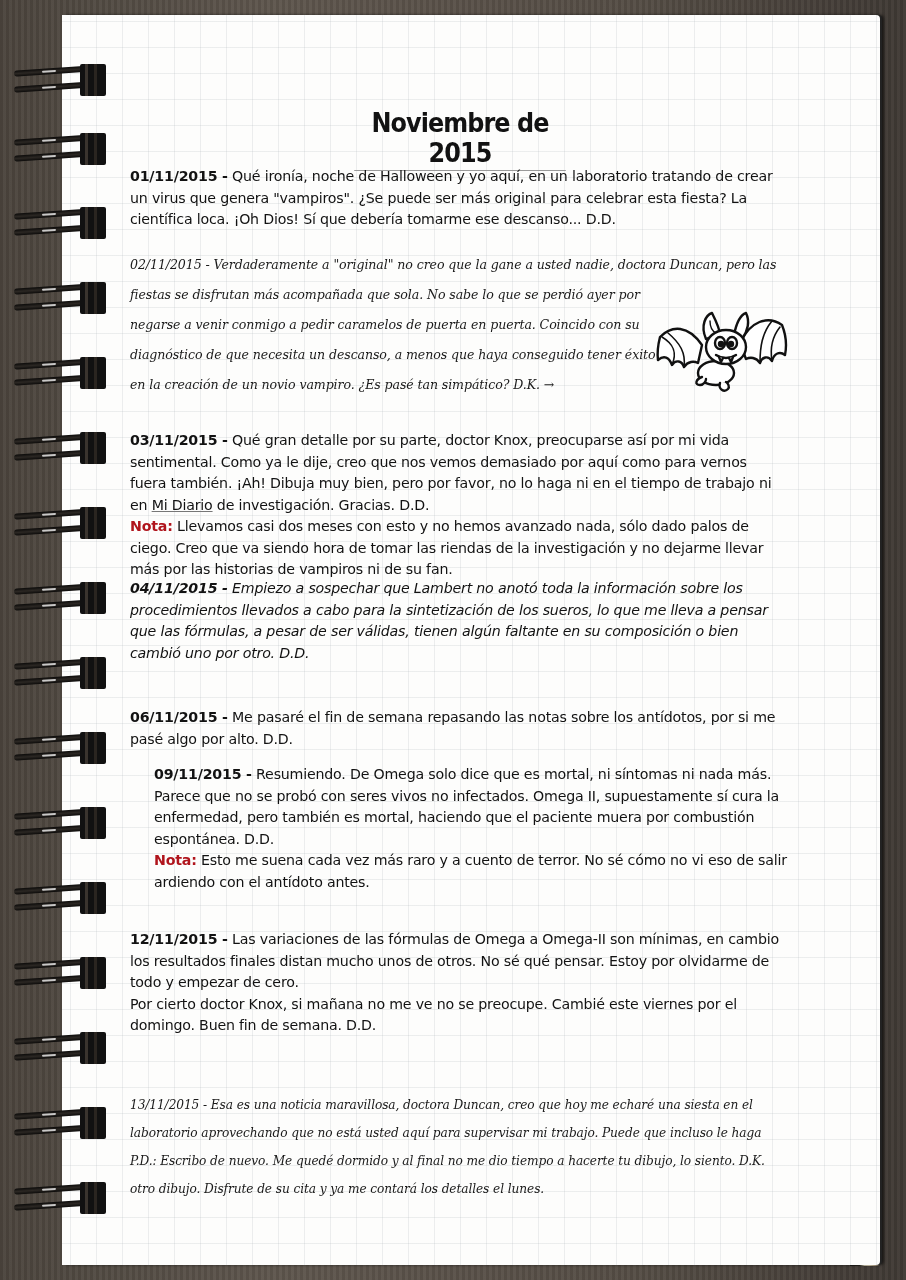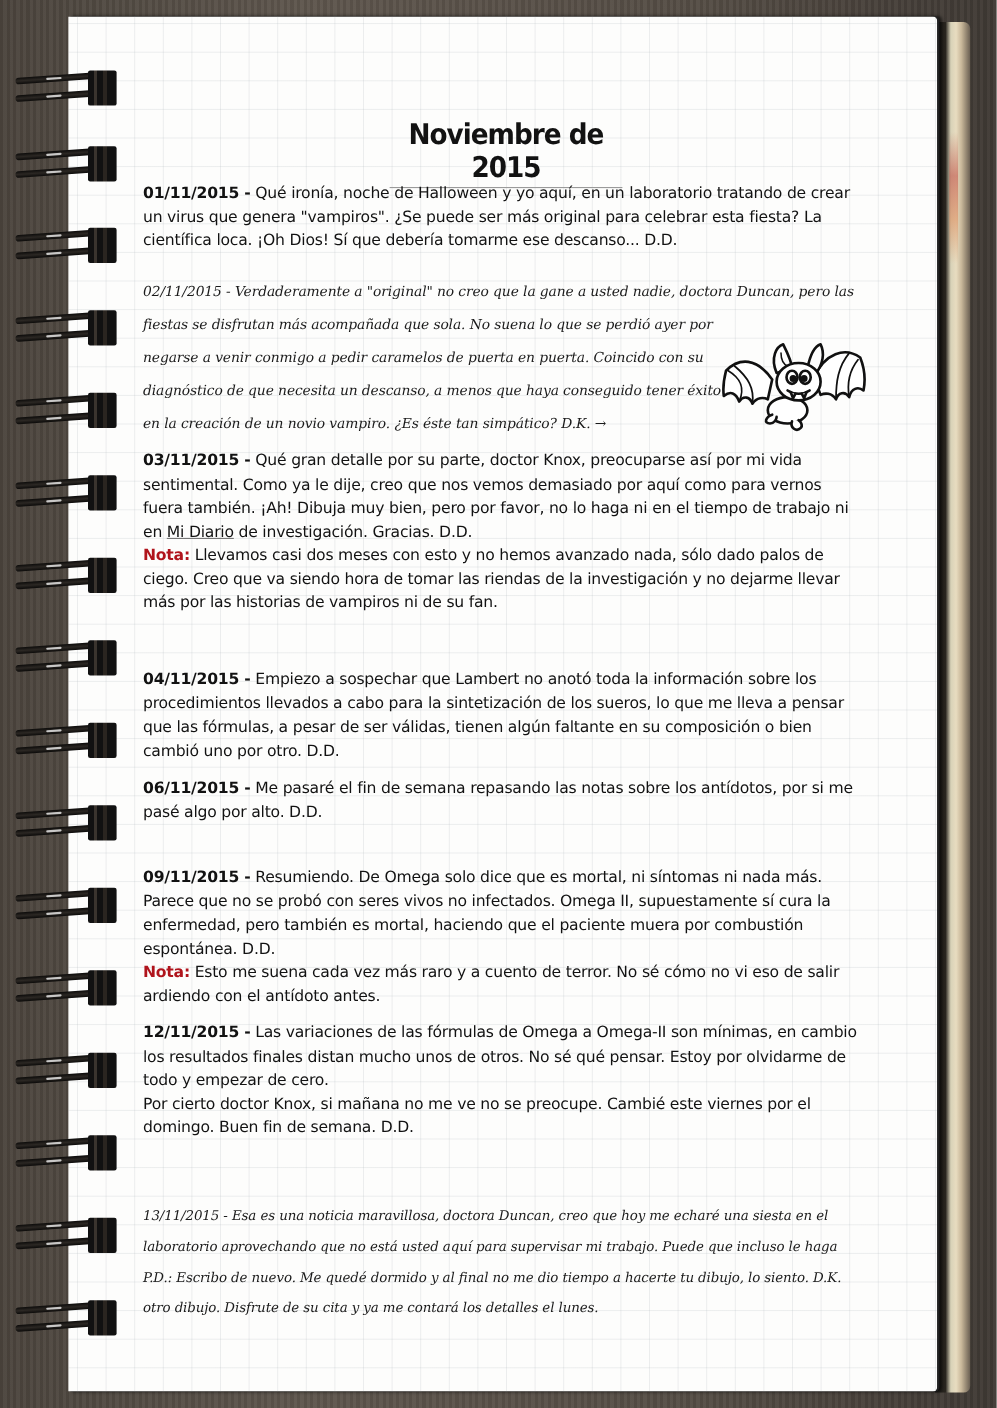"Noviembre de 2015" .page { padding-left: none -> 28px }
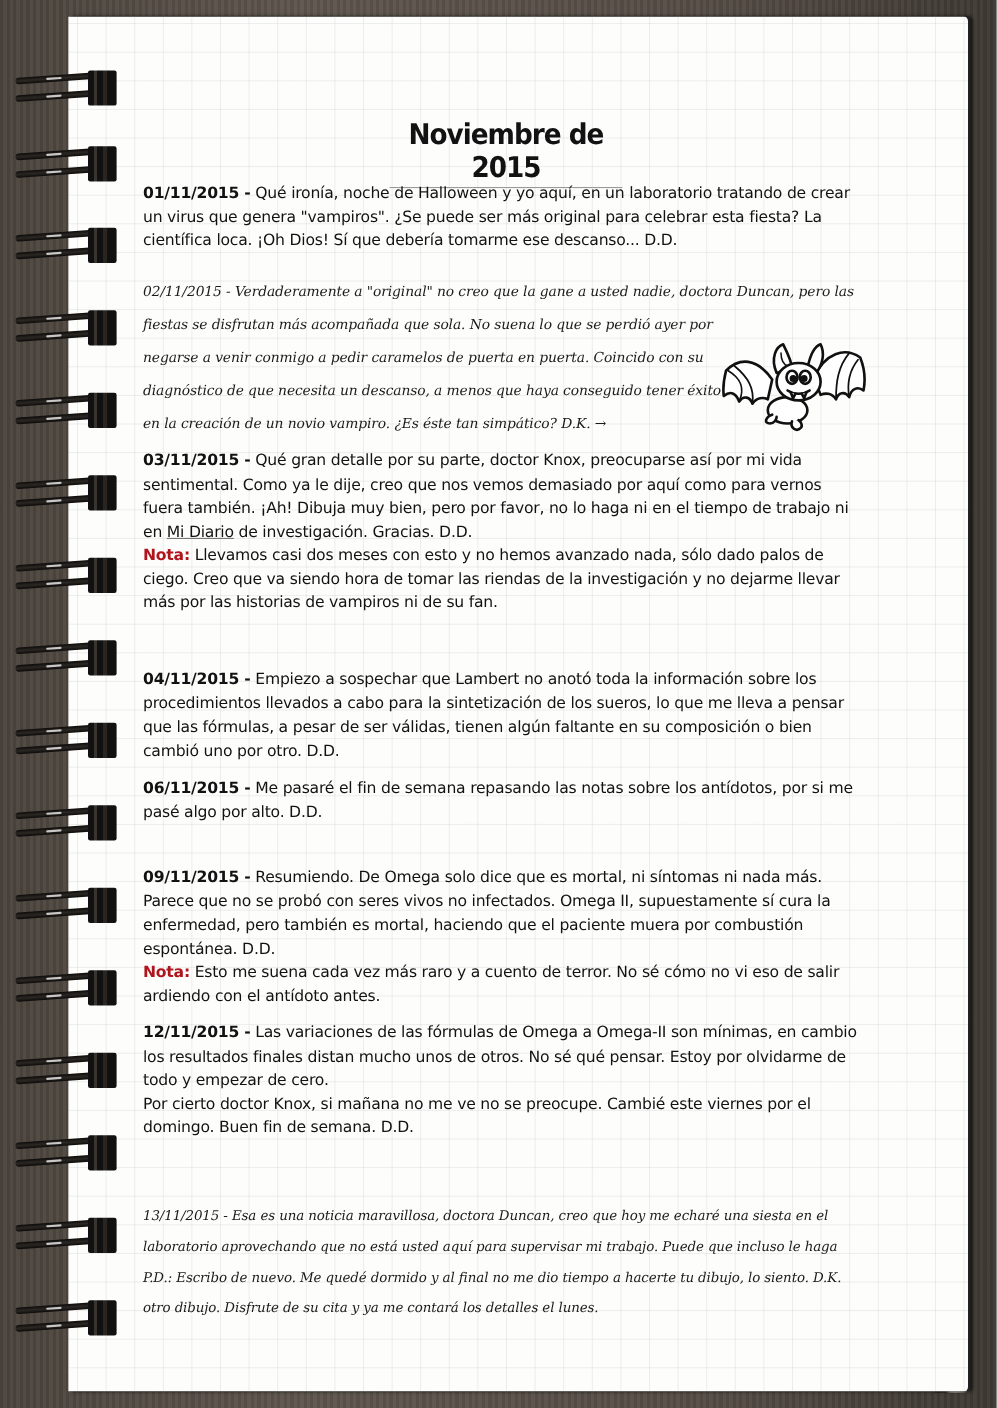"fiestas se disfrutan más acompañada" p { text: suena -> sabe }
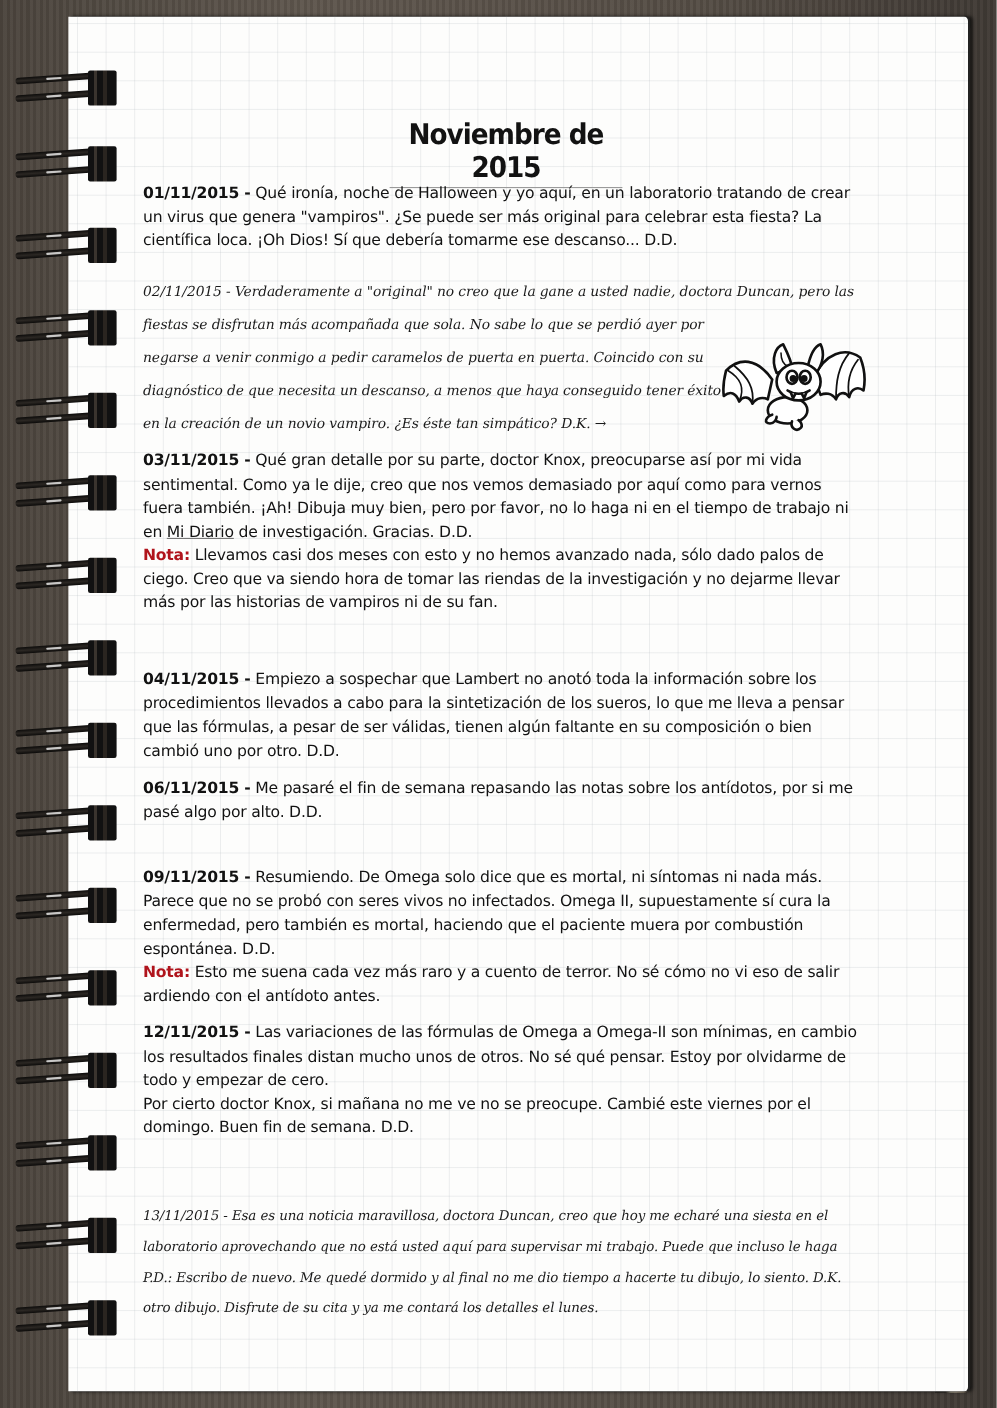"en la creación de un" p { text: éste -> pasé }
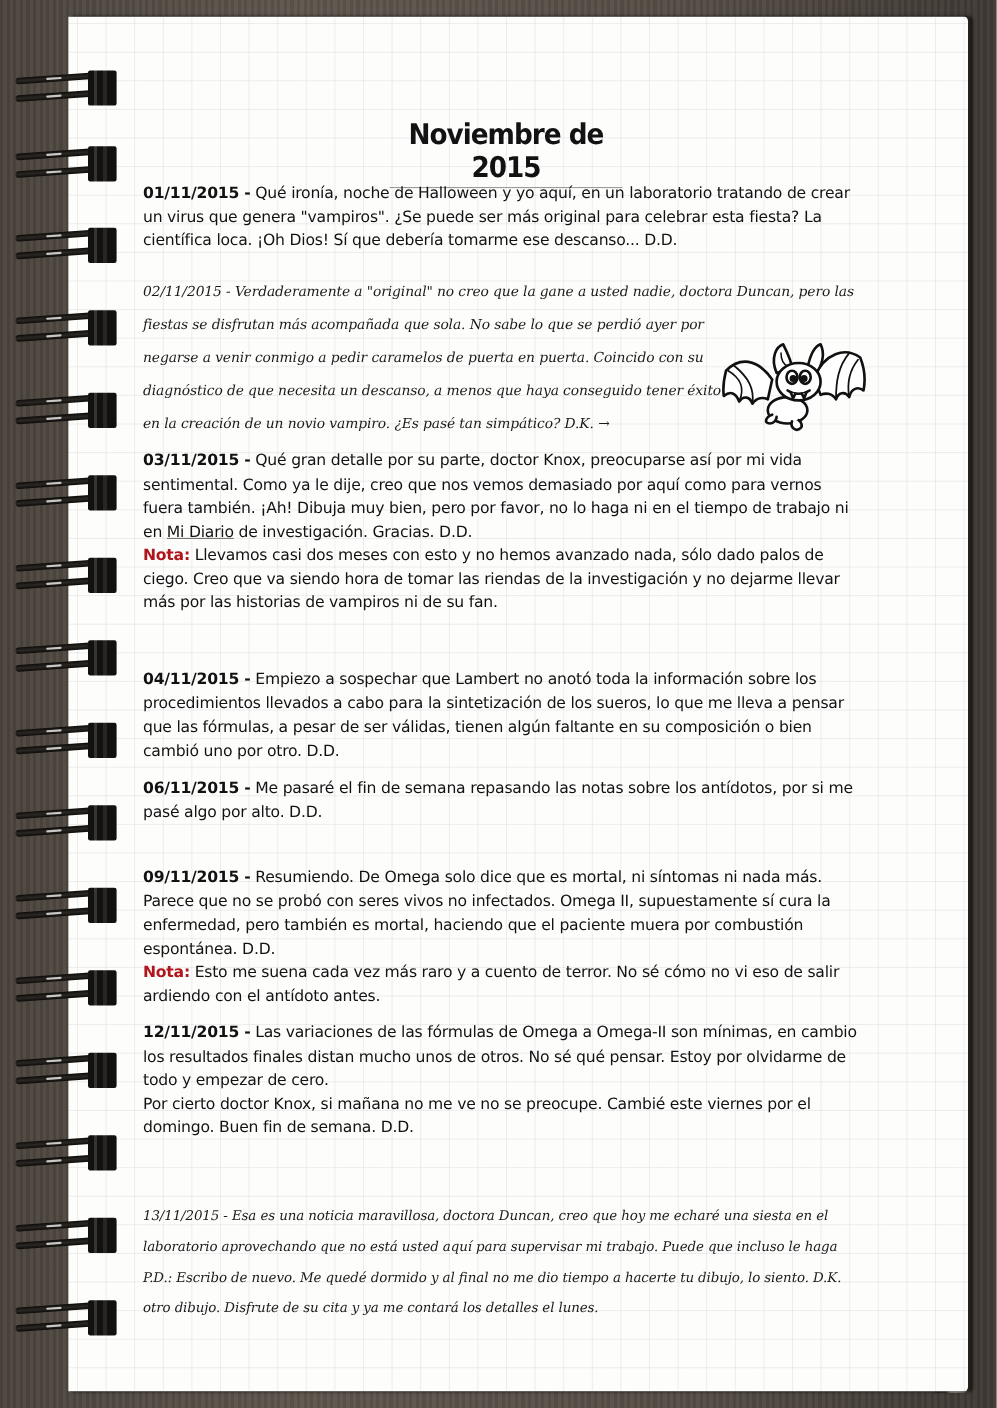"03/11/2015 - Qué gran detalle" div.entry { top: 409px -> 430px }
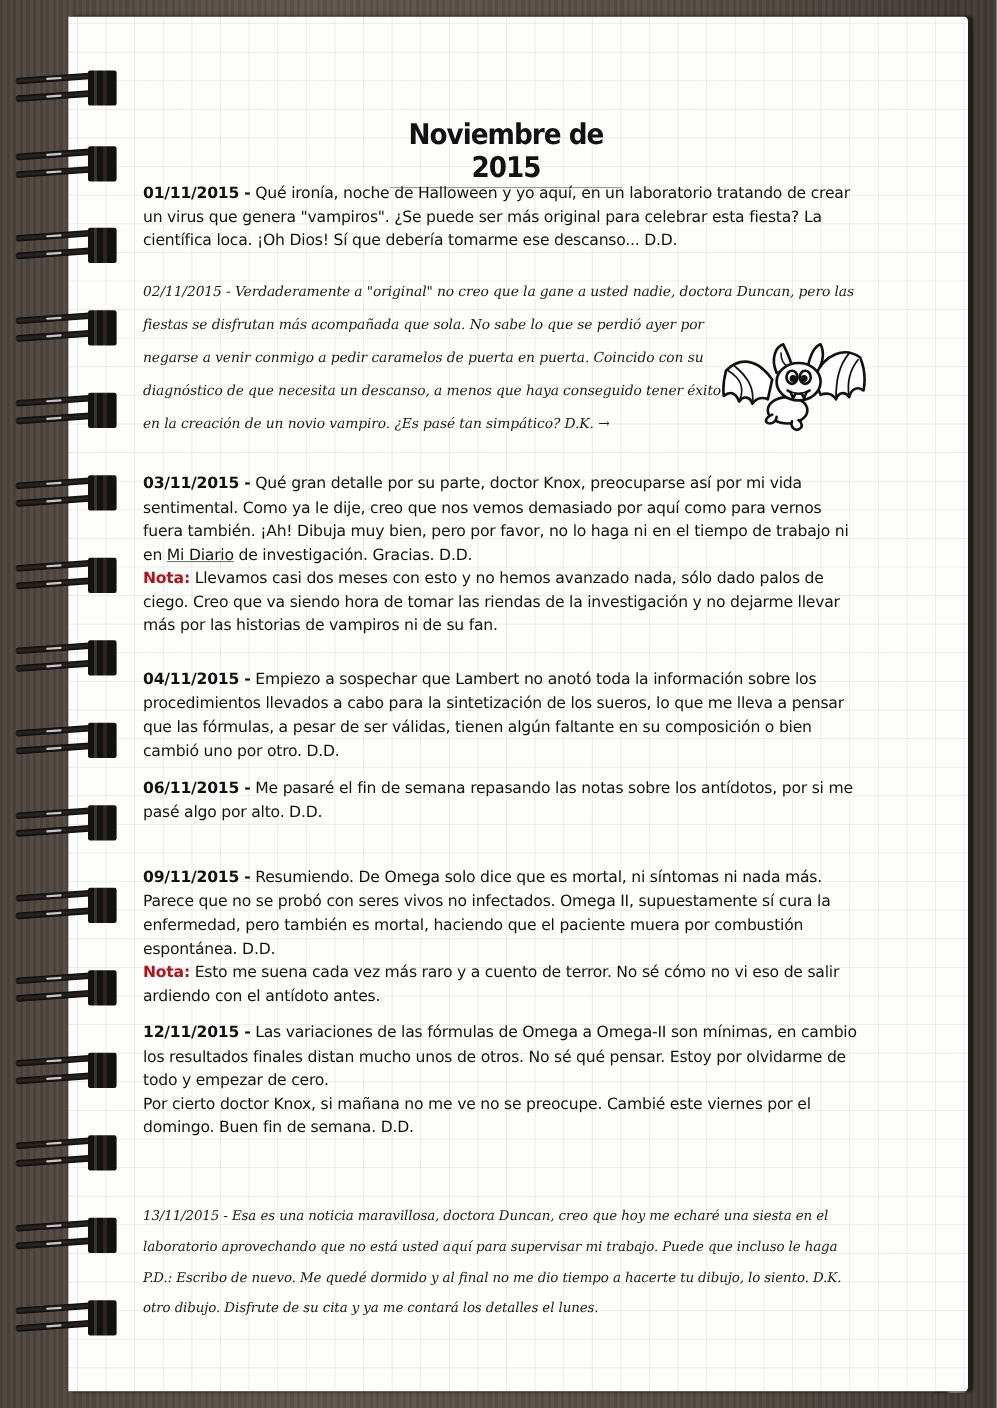"04/11/2015 - Empiezo a sospechar" div.entry { font-style: none -> italic; top: 608px -> 578px }
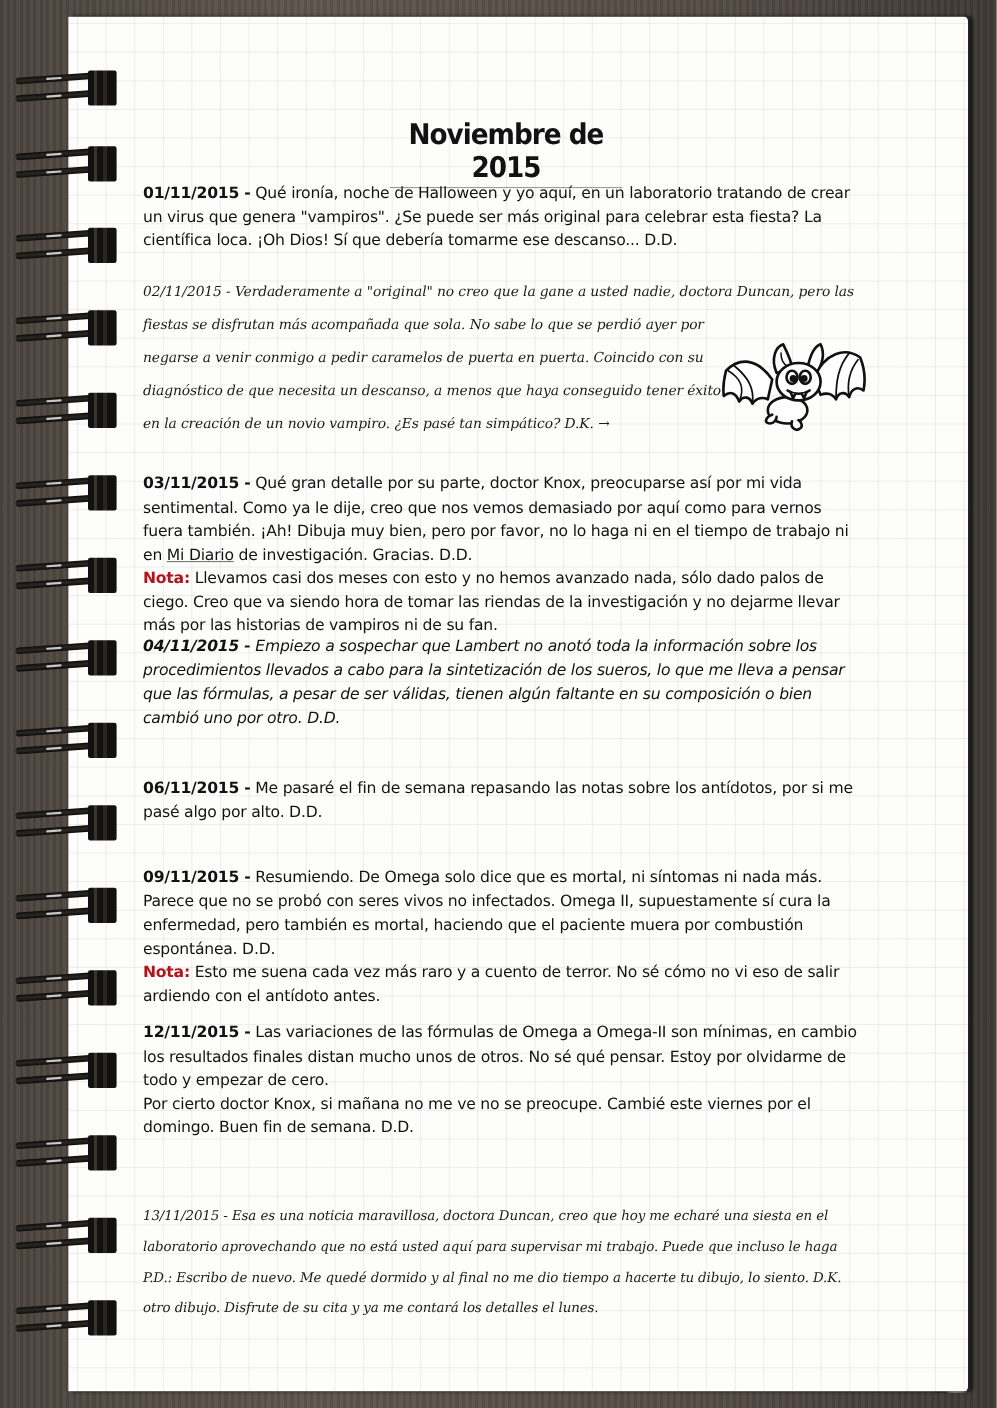"09/11/2015 - Resumiendo. De Omega" div.entry { margin-left: none -> 24px; top: 788px -> 764px }
